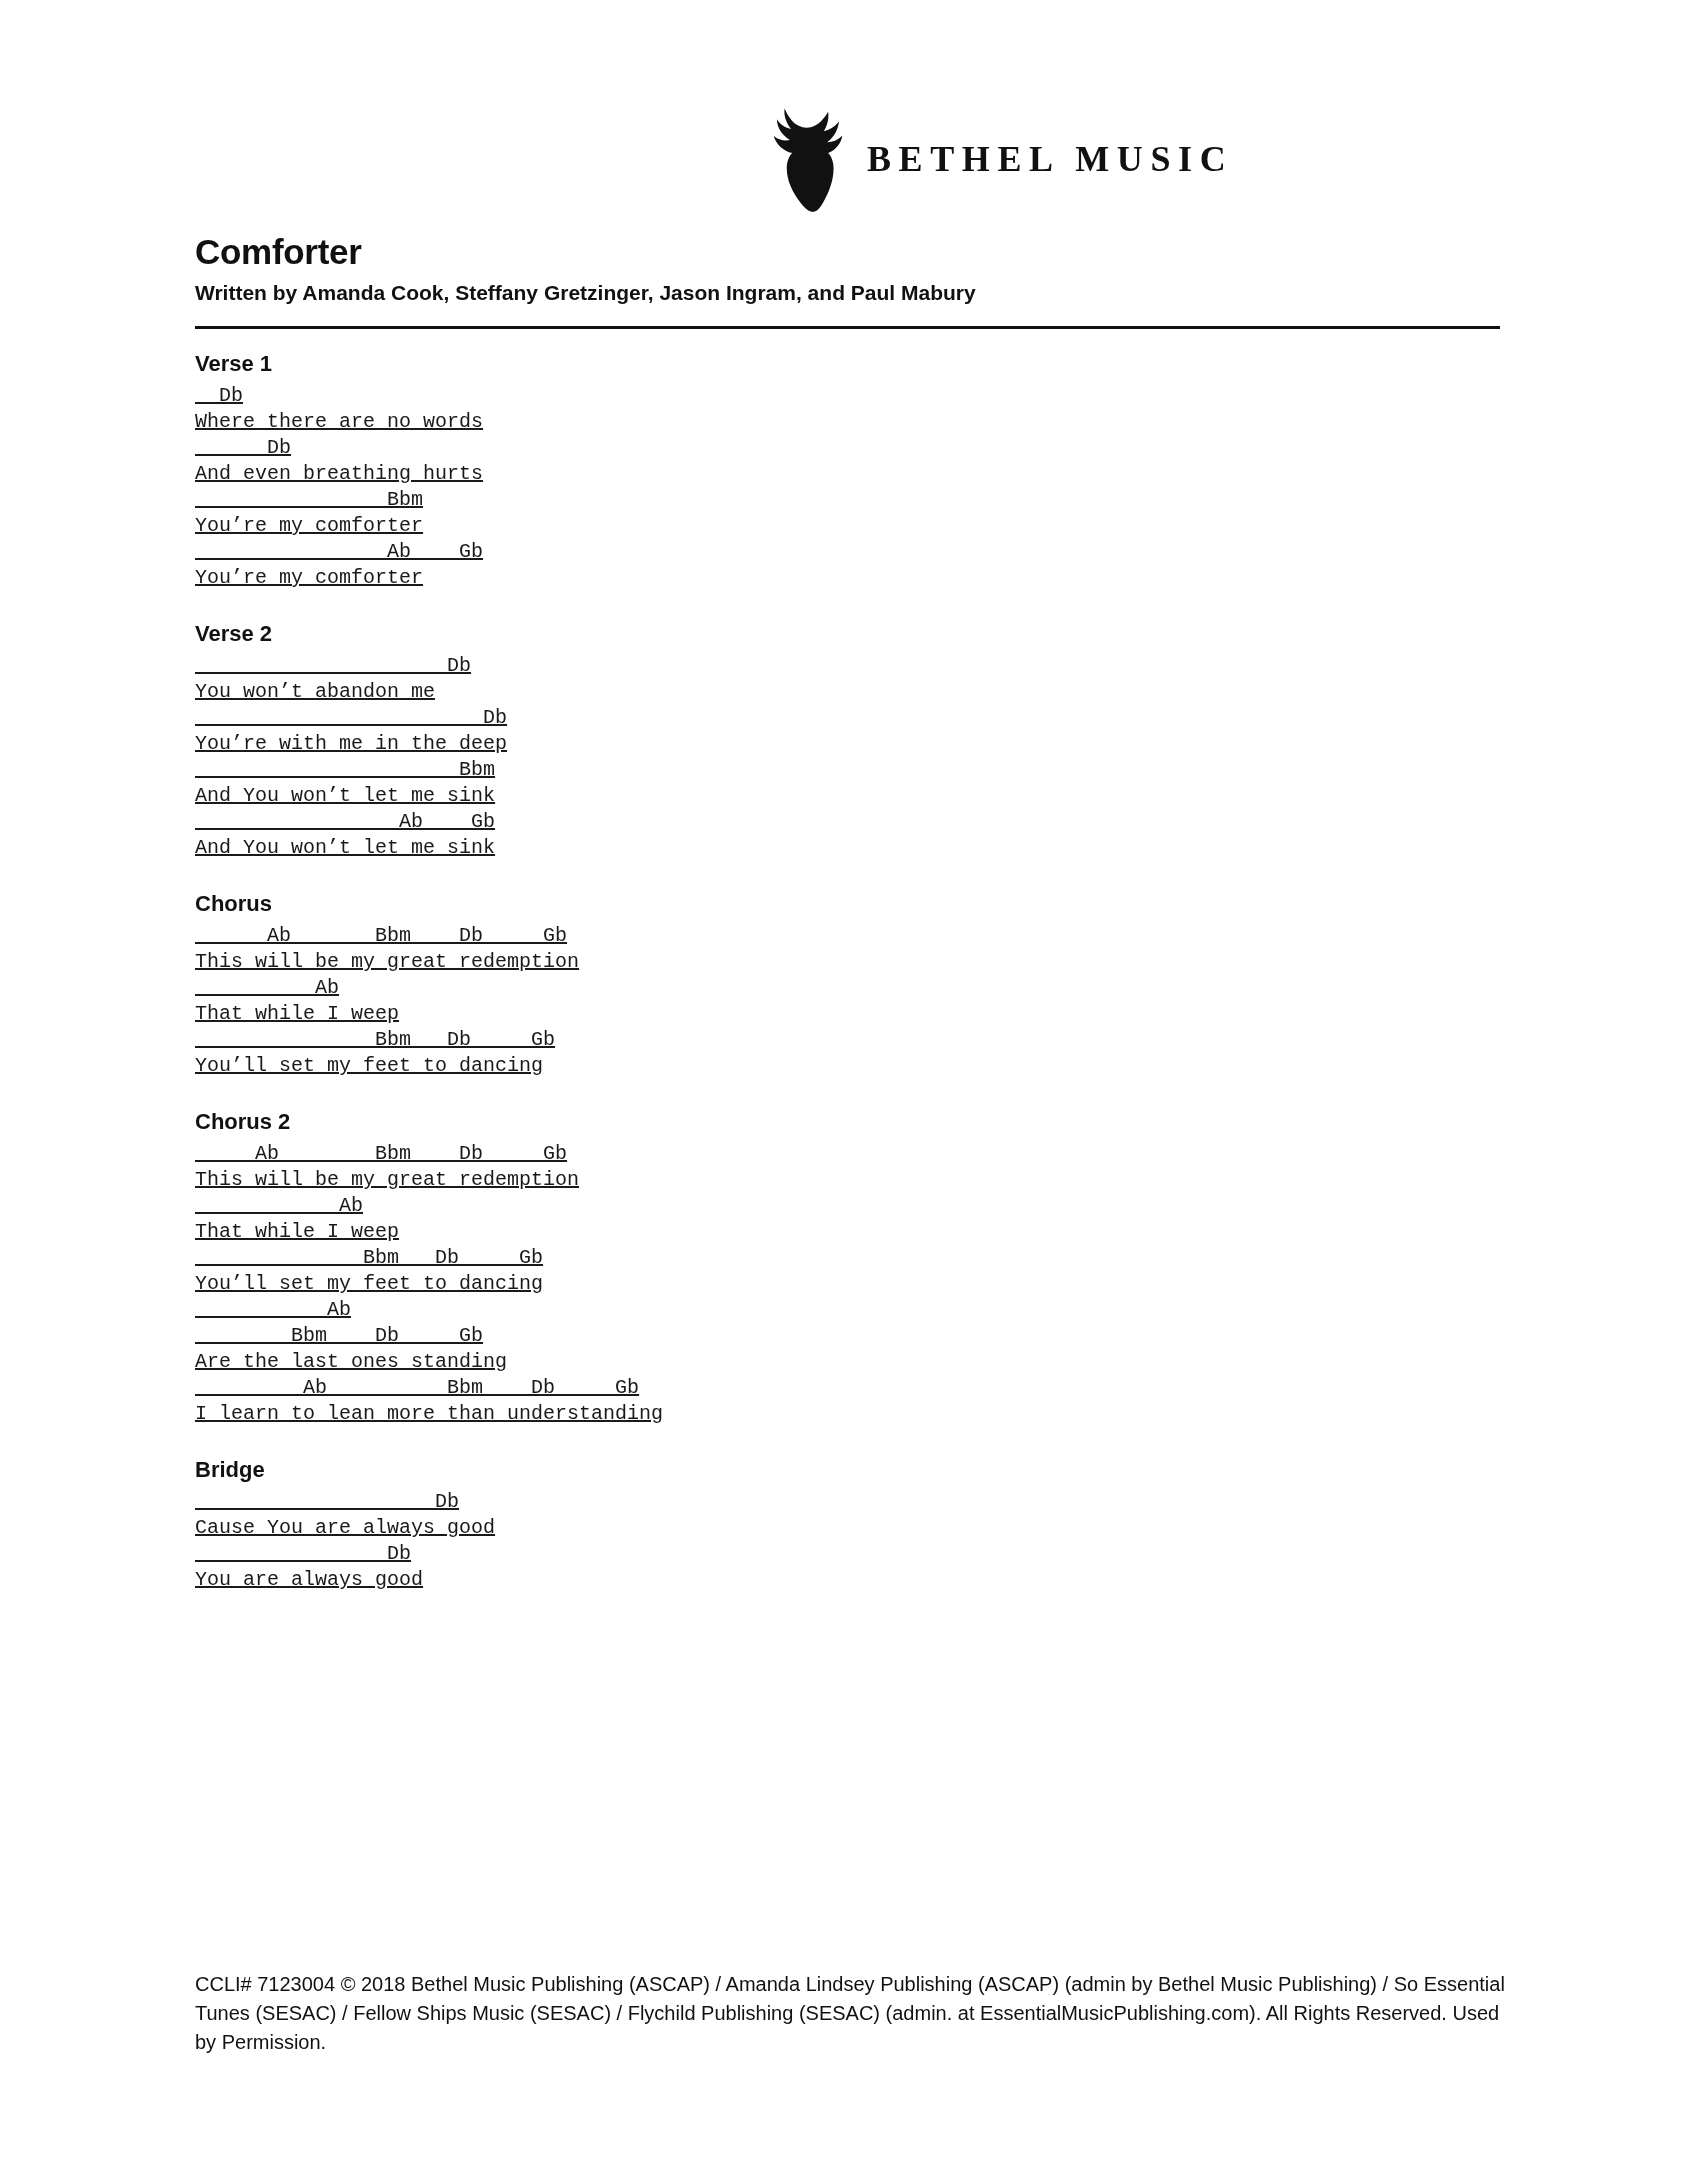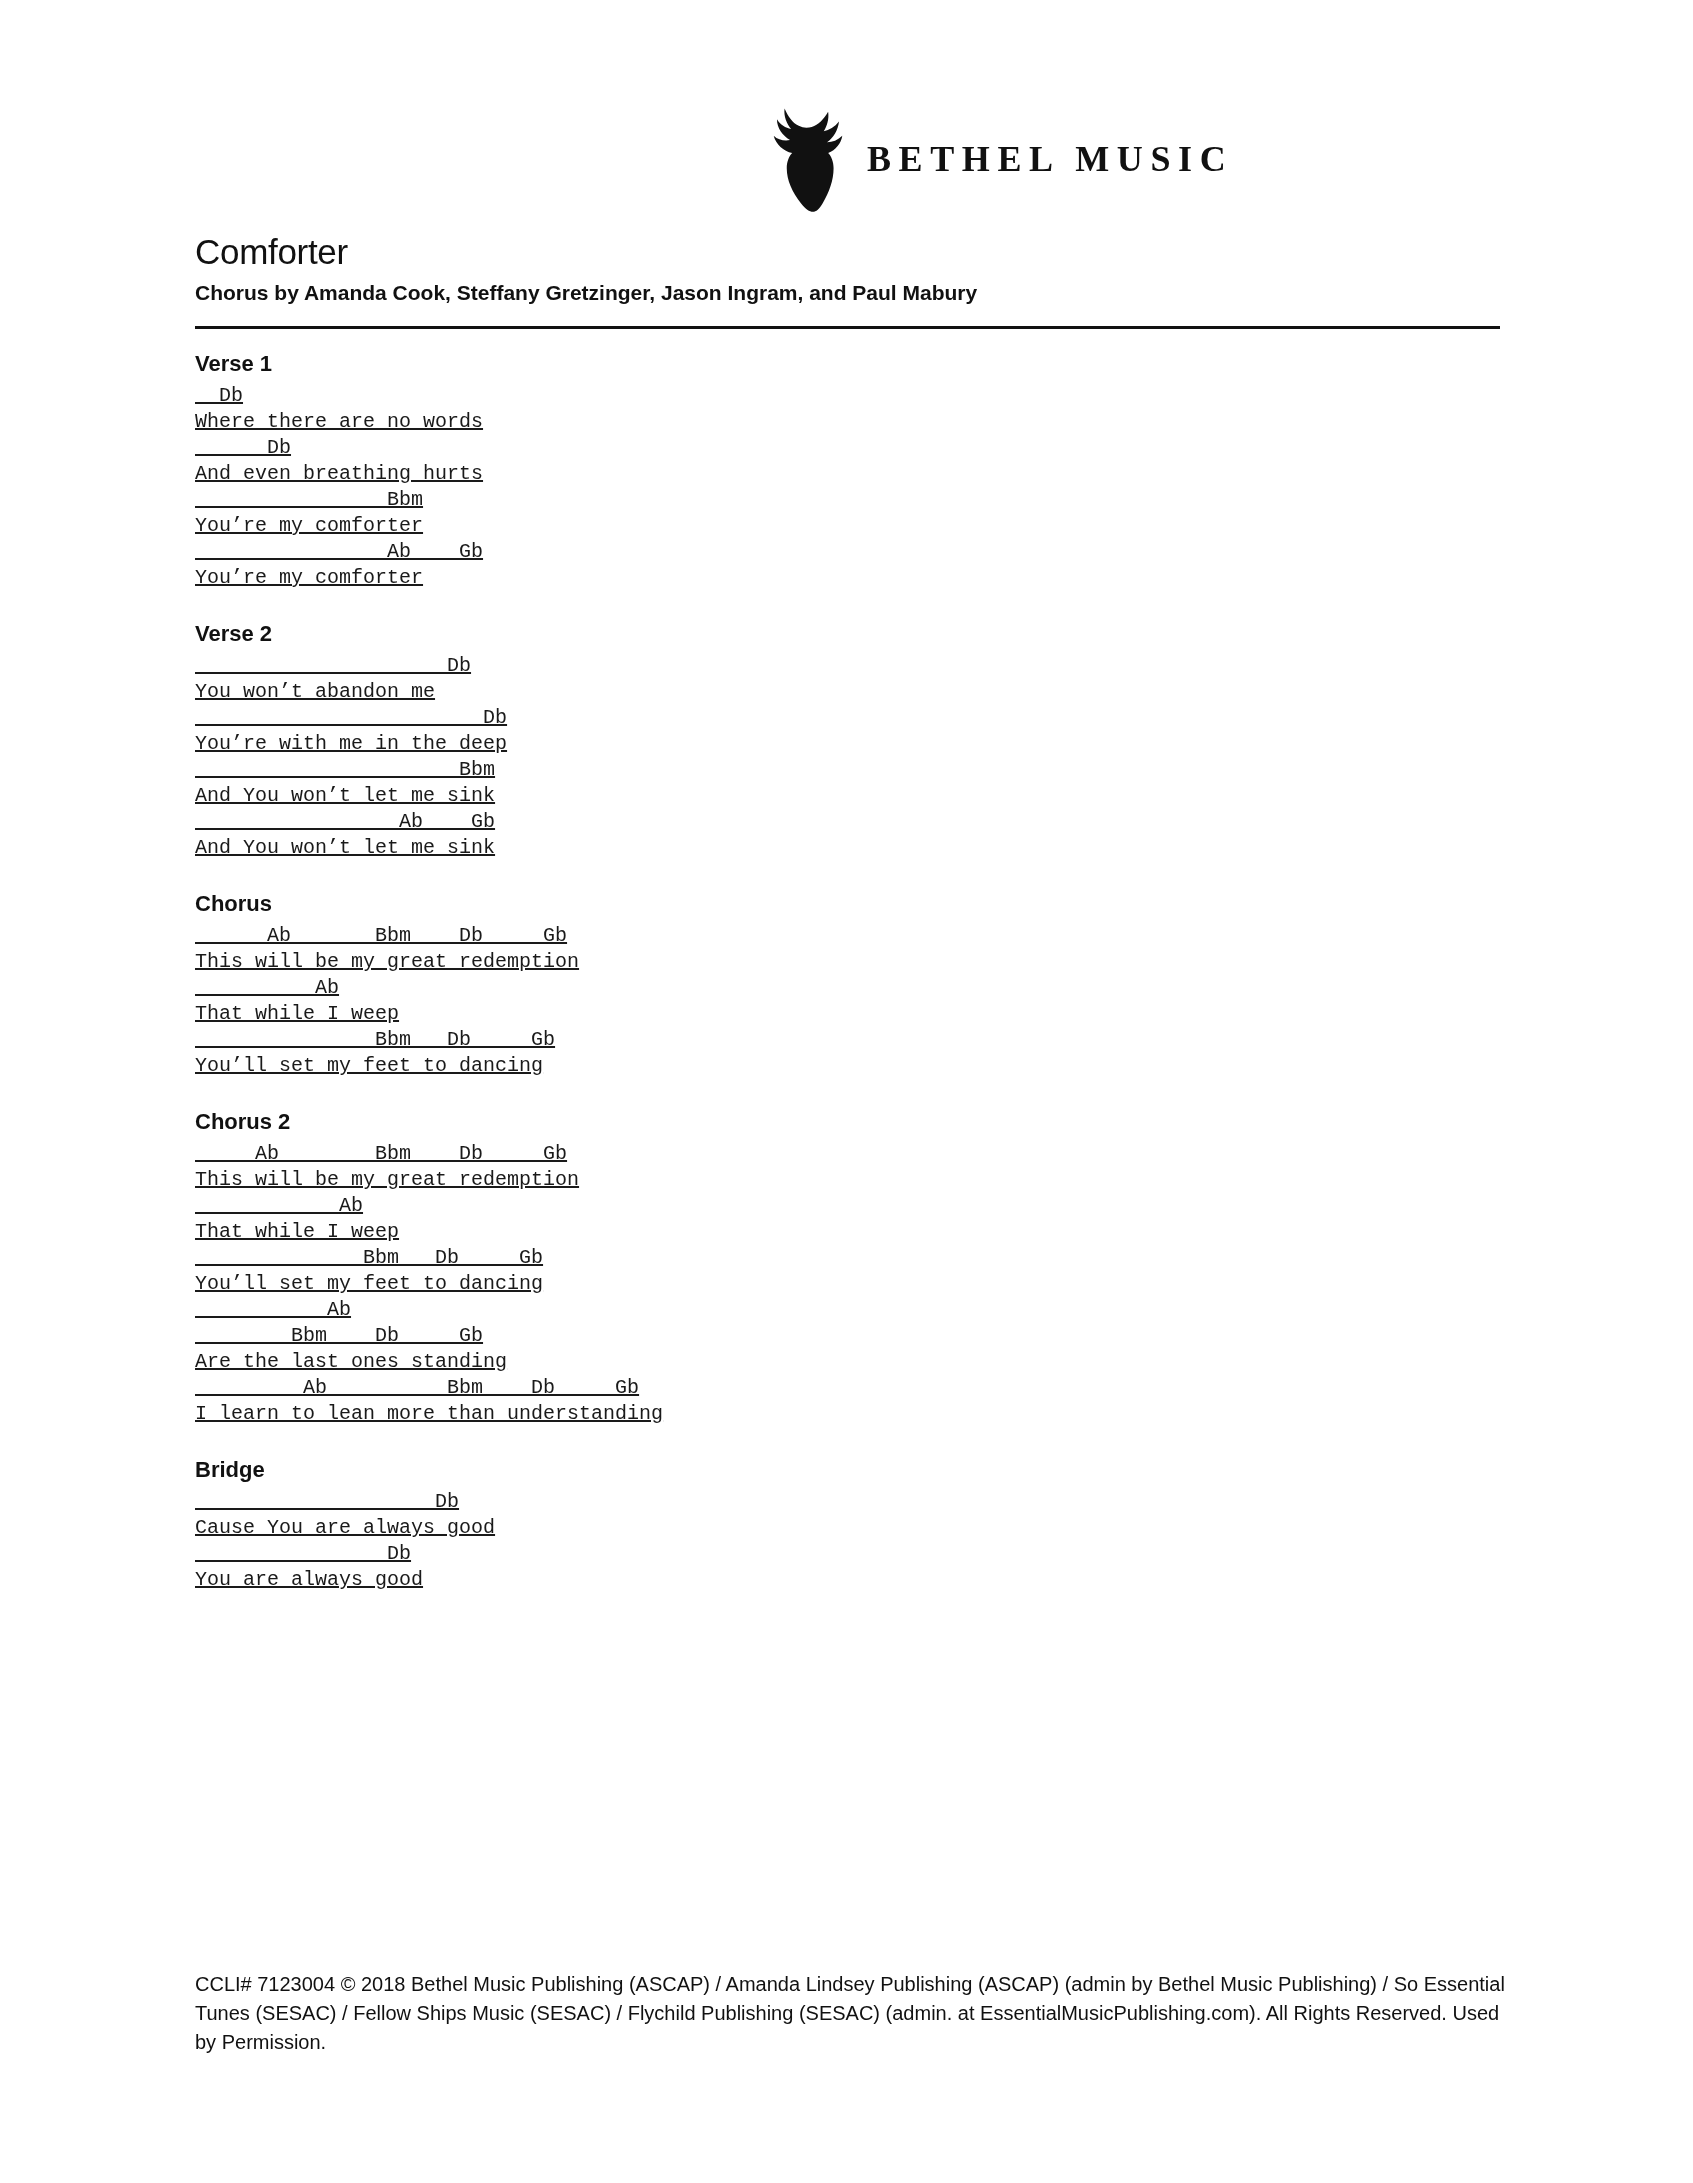"Comforter" .title { font-weight: 400 -> 700 }
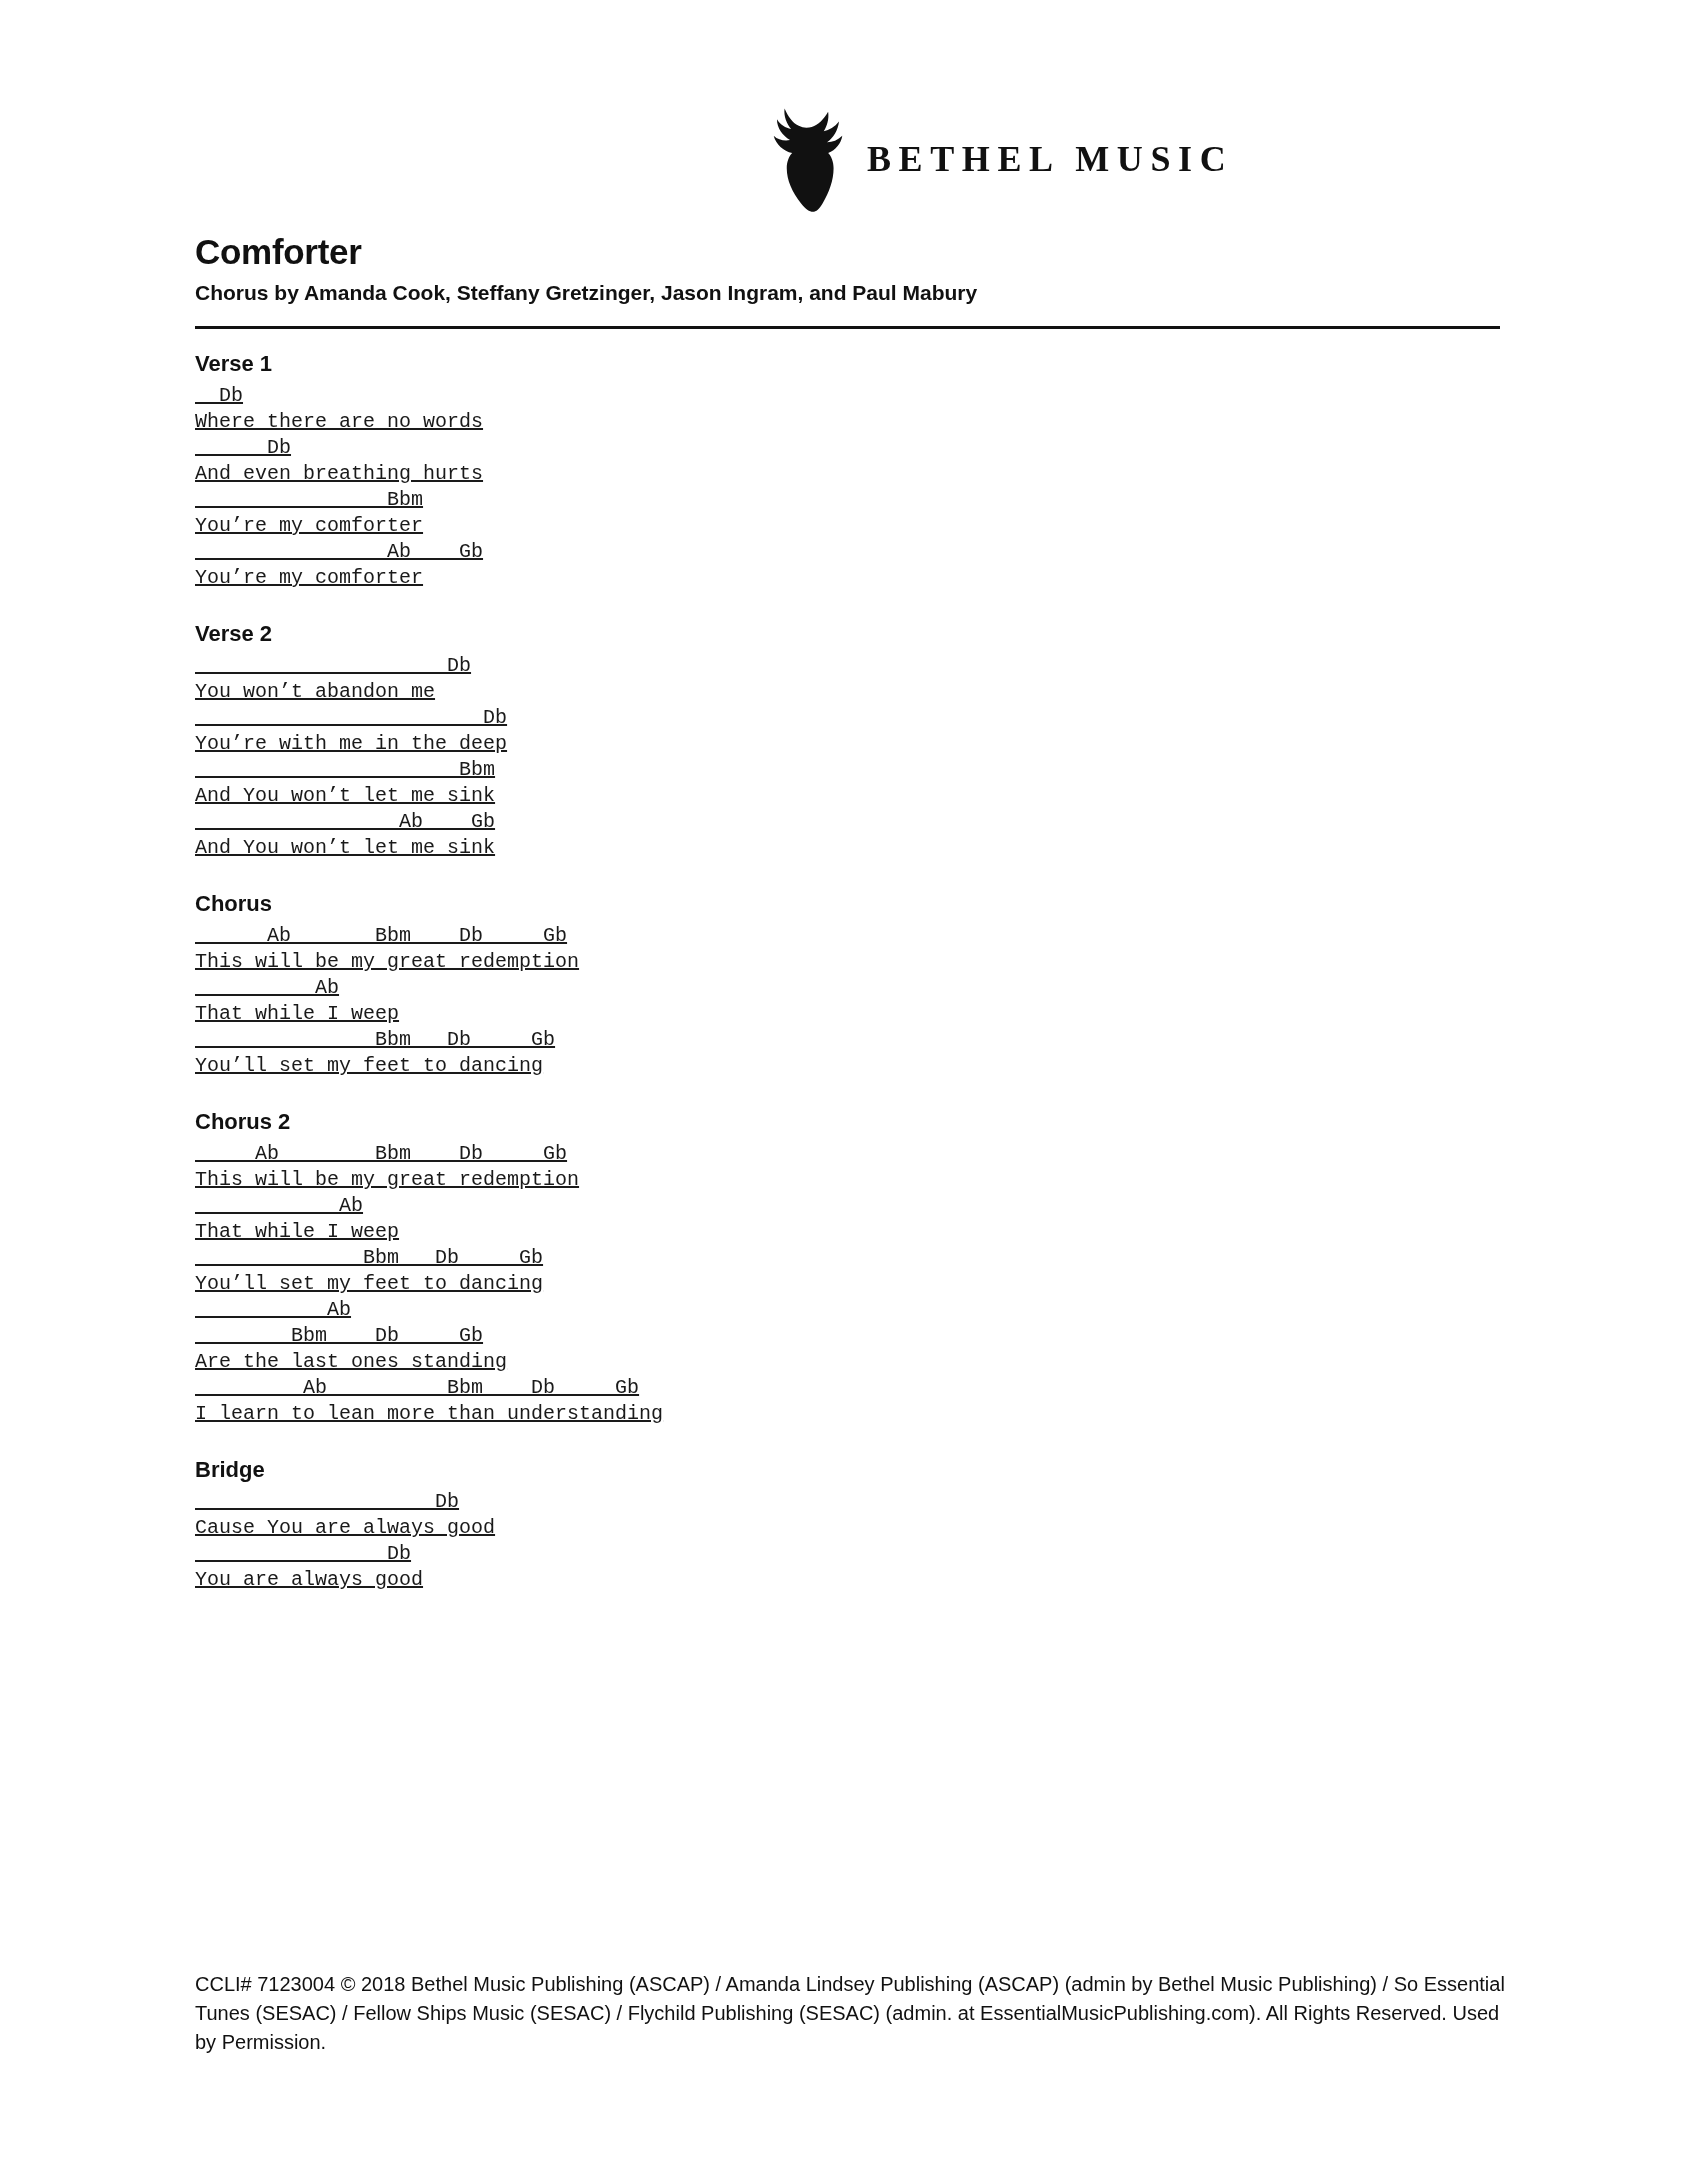"Chorus by Amanda Cook, Steffany" div.byline { text: Chorus -> Written }
